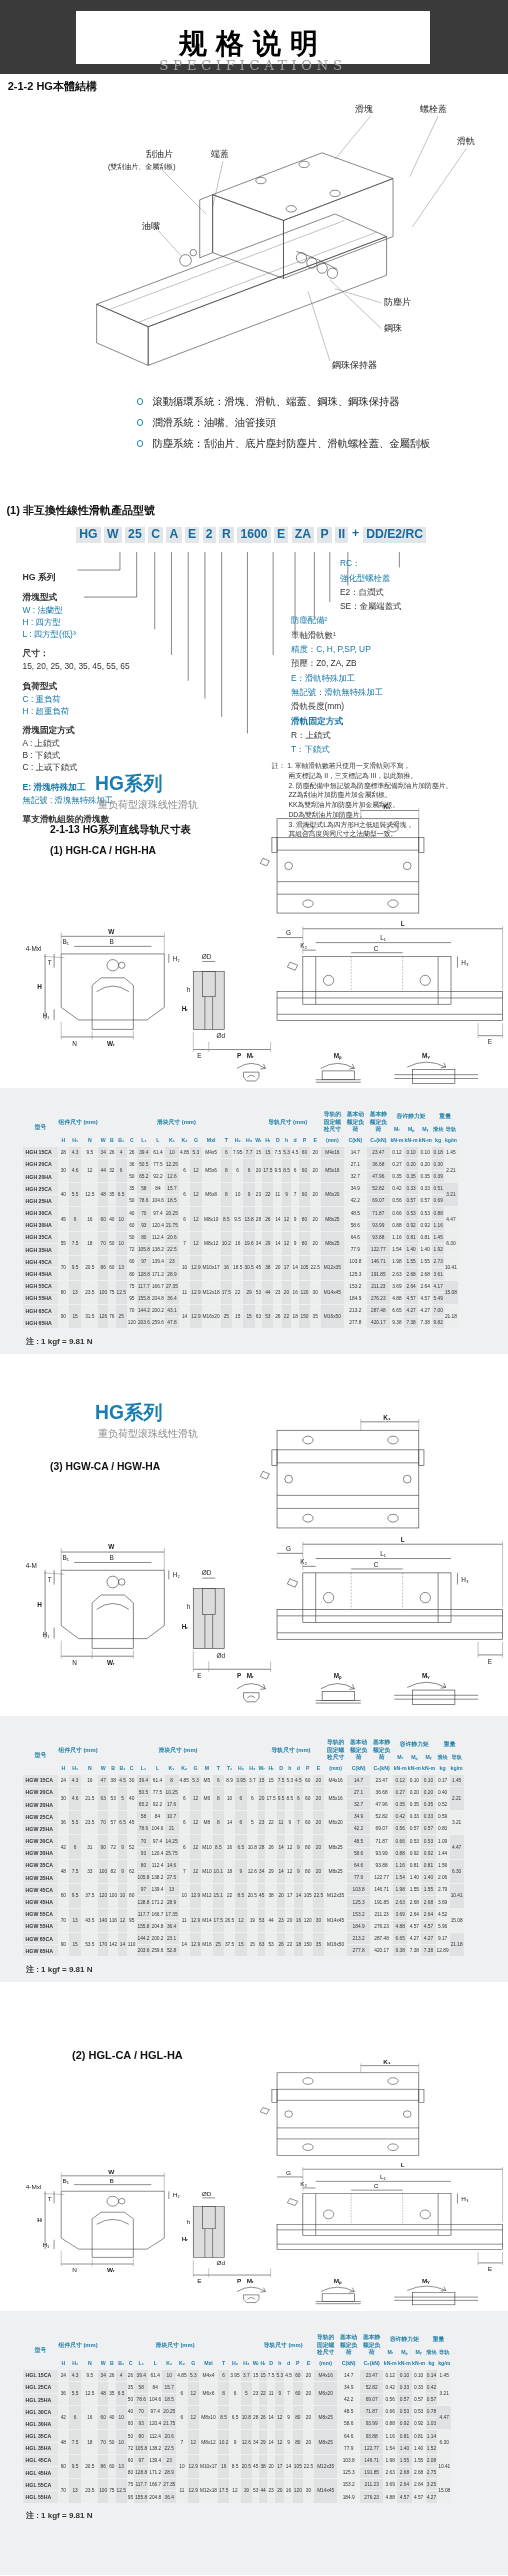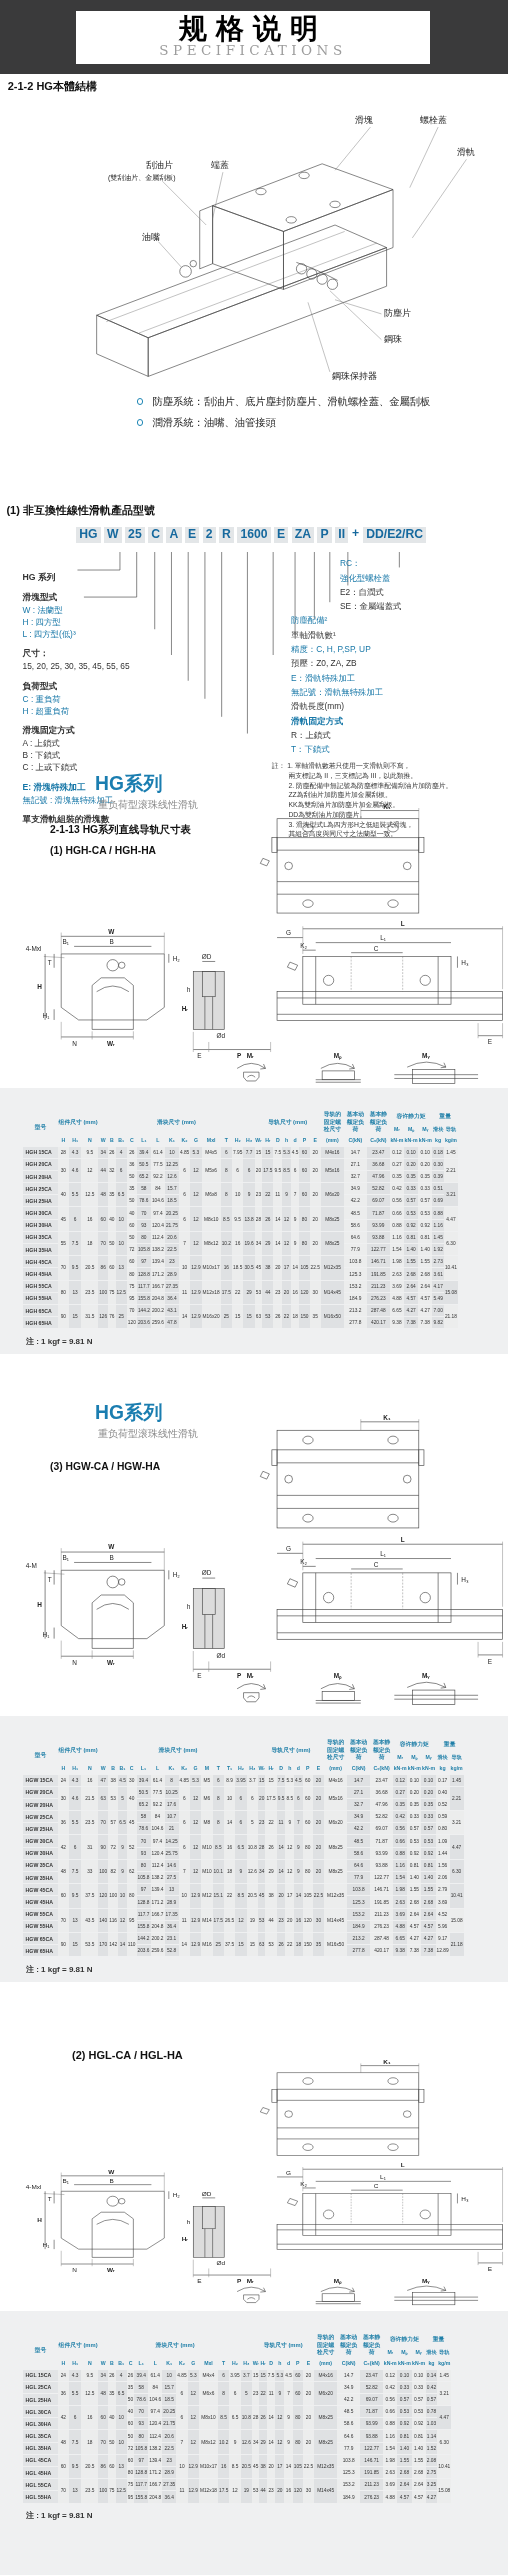"规格说明" .title-box { padding-top: 3px -> 18px }
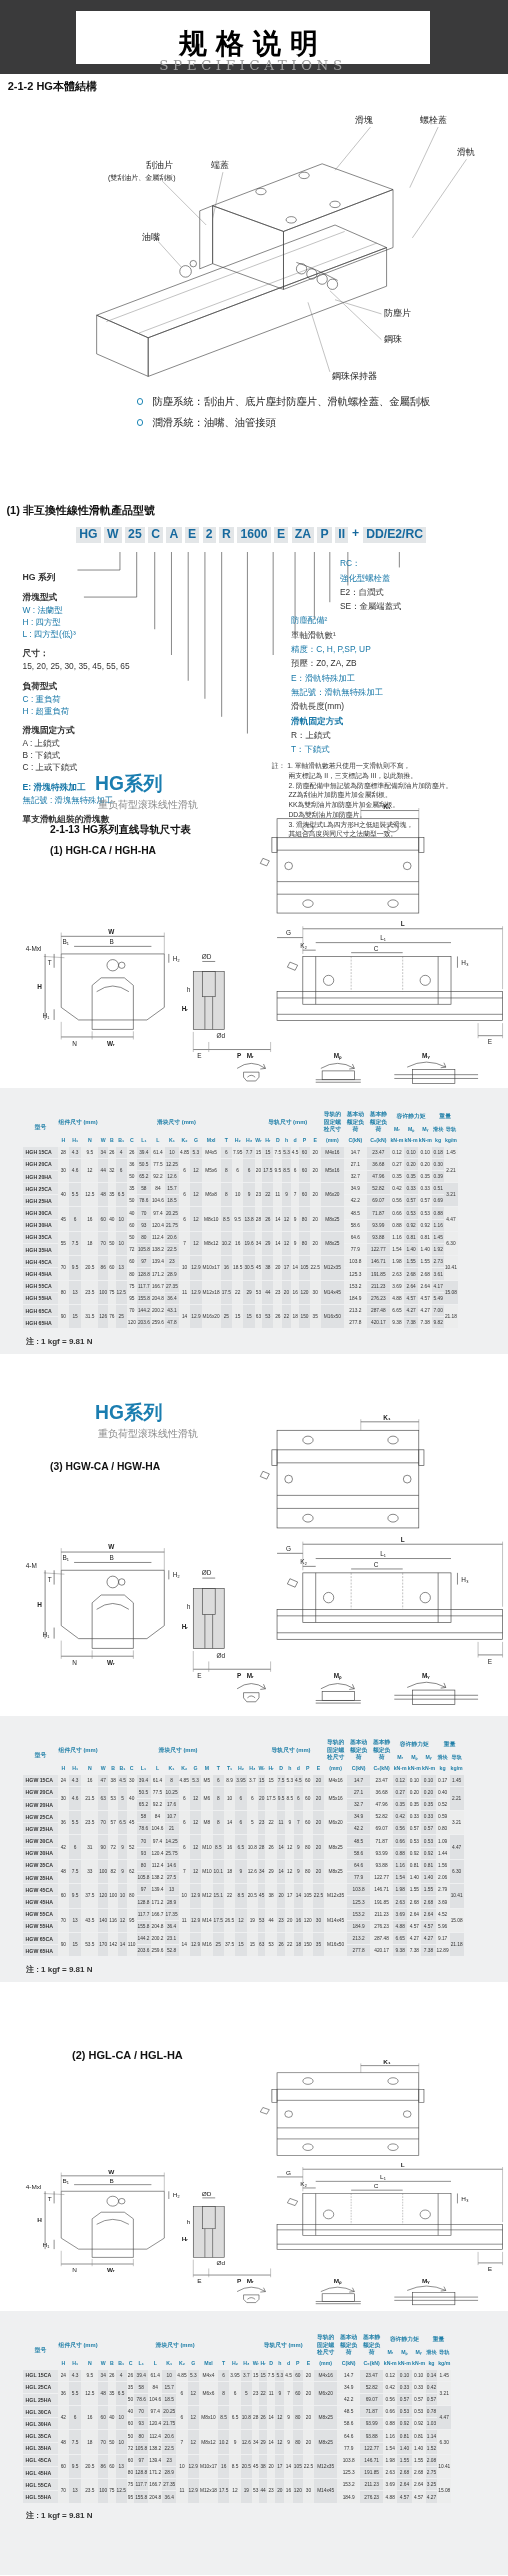"滑塊" .assembly { top: 35px -> 24px }
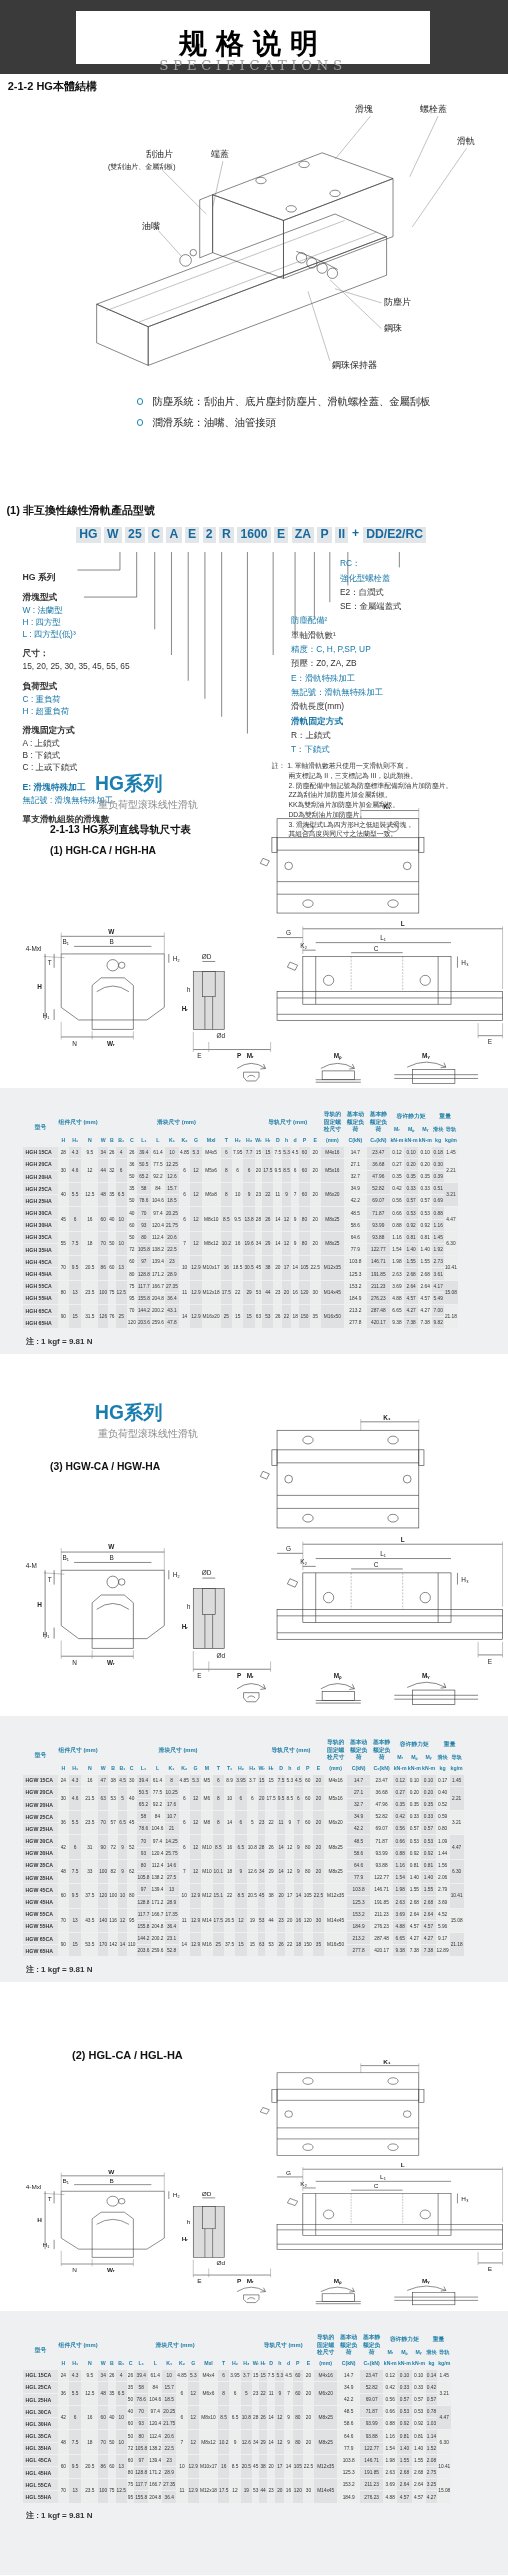"滾動循環系統：滑塊、滑軌、端蓋、鋼珠、鋼珠保持器" li { html: none -> <li> <span></span> <span>滾動循環系統：滑塊、滑軌、端蓋、鋼珠、鋼珠保持器</span> </li> }
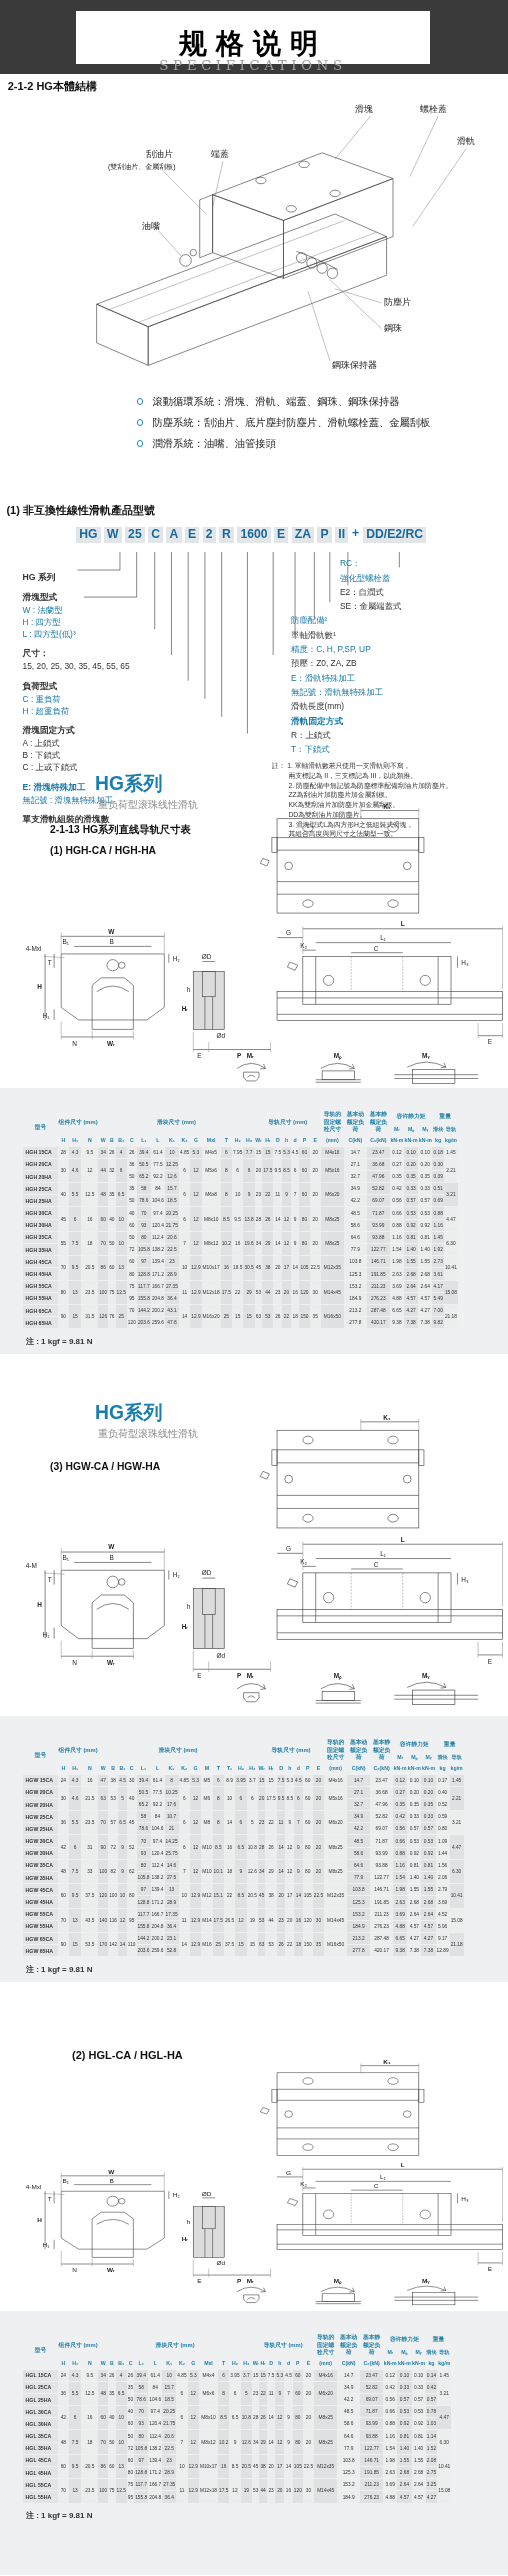"防塵系統：刮油片、底片塵封防塵片、滑軌螺栓蓋、金屬刮板" li { order: before "潤滑系統：油嘴、油管接頭" -> after "潤滑系統：油嘴、油管接頭" }
